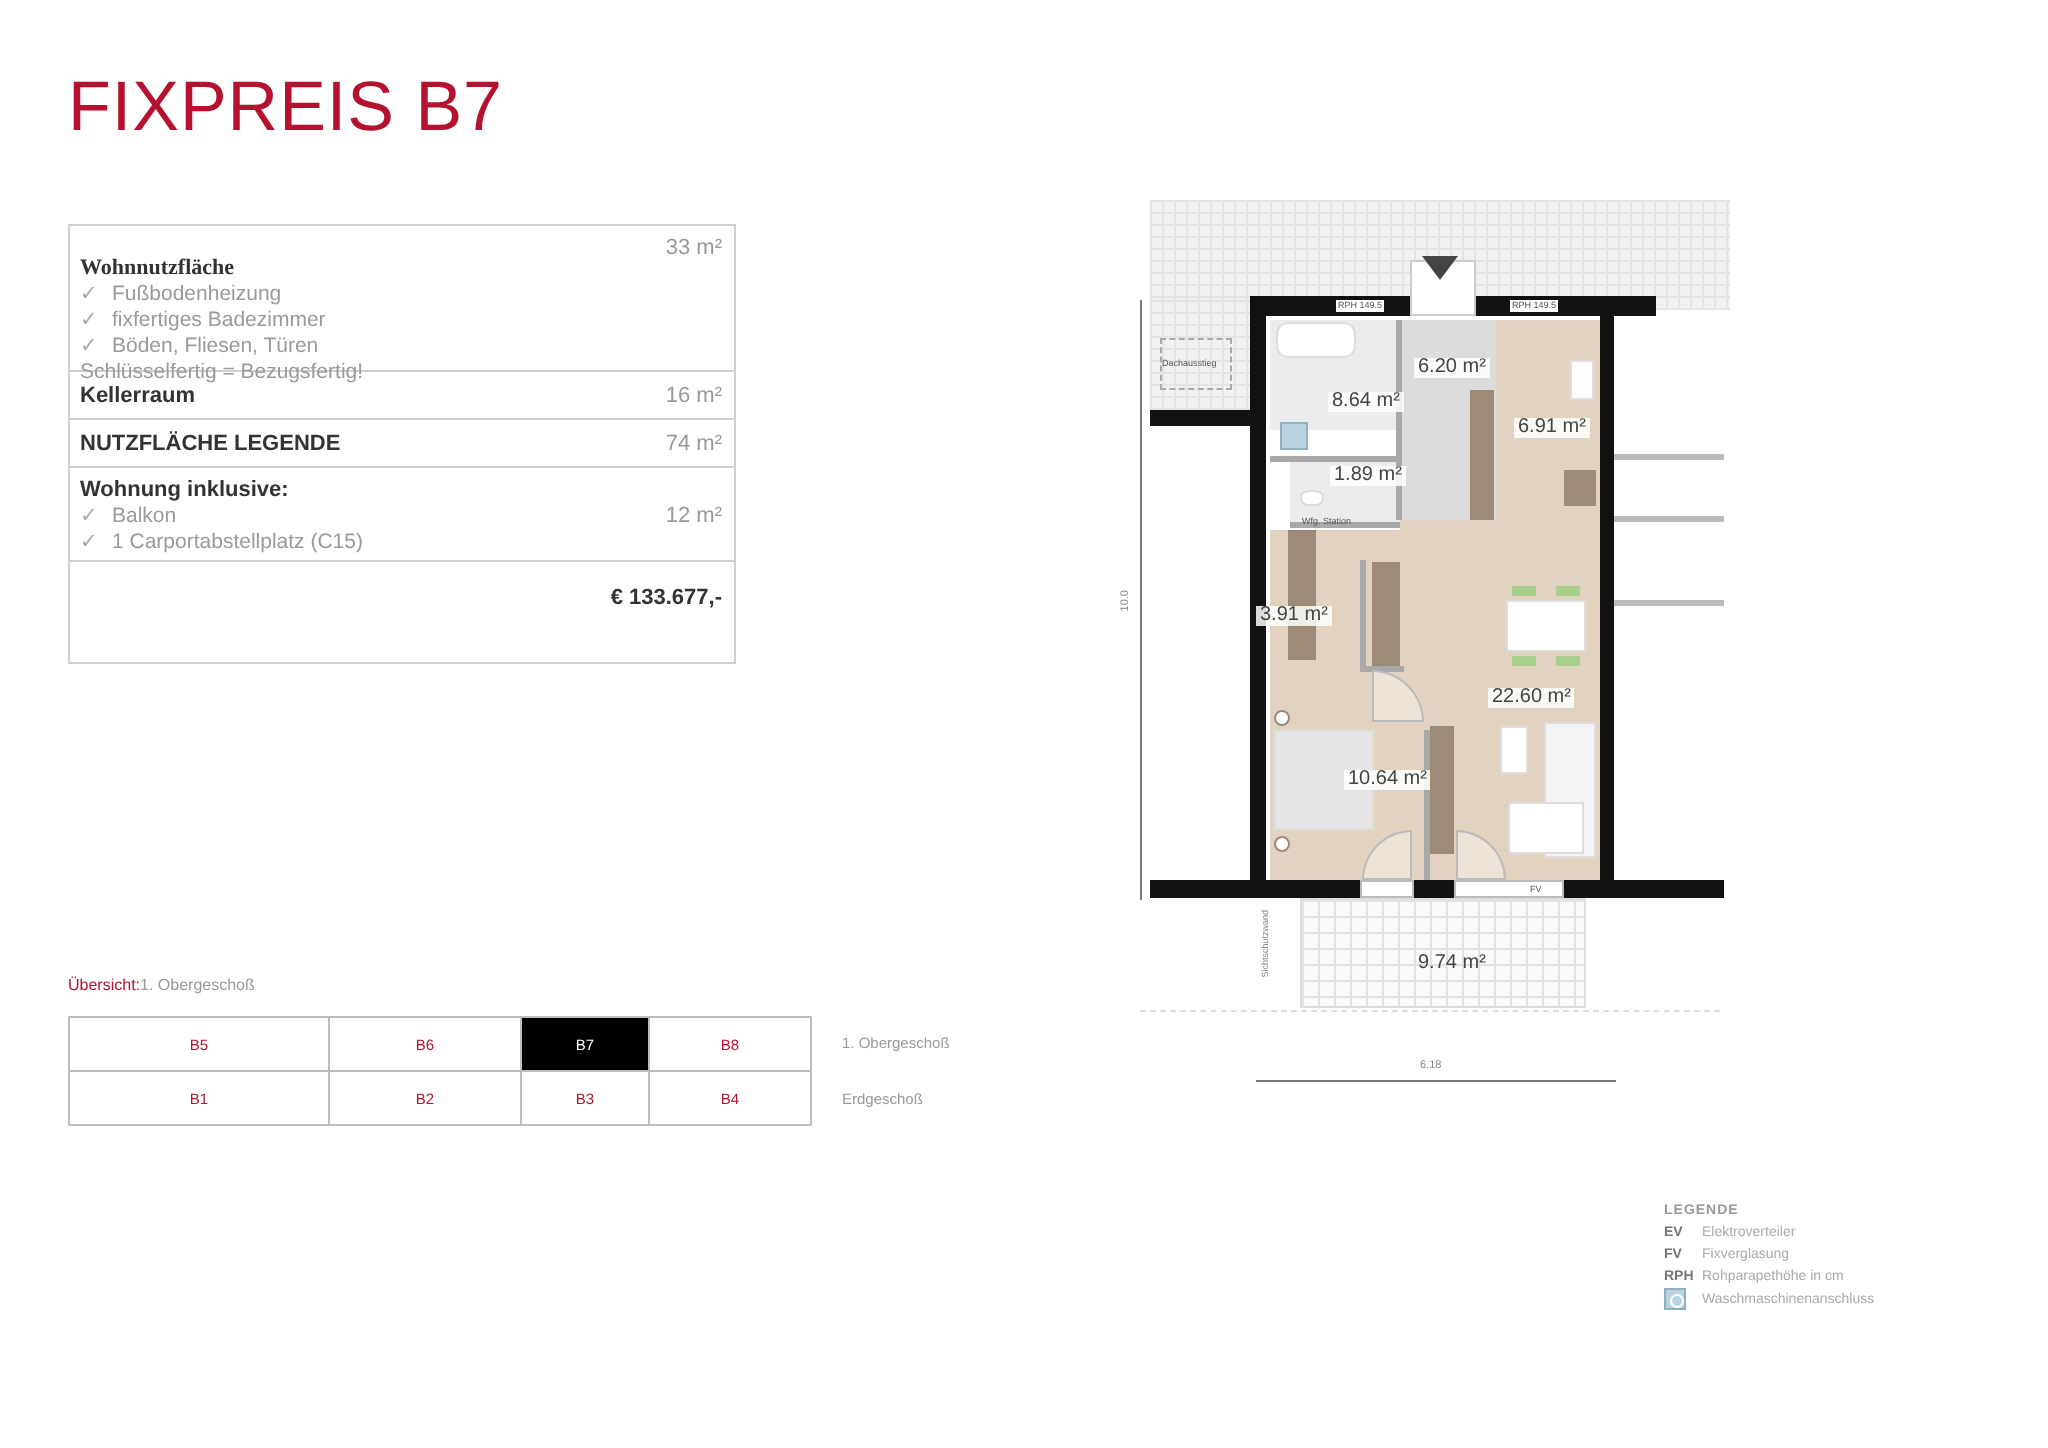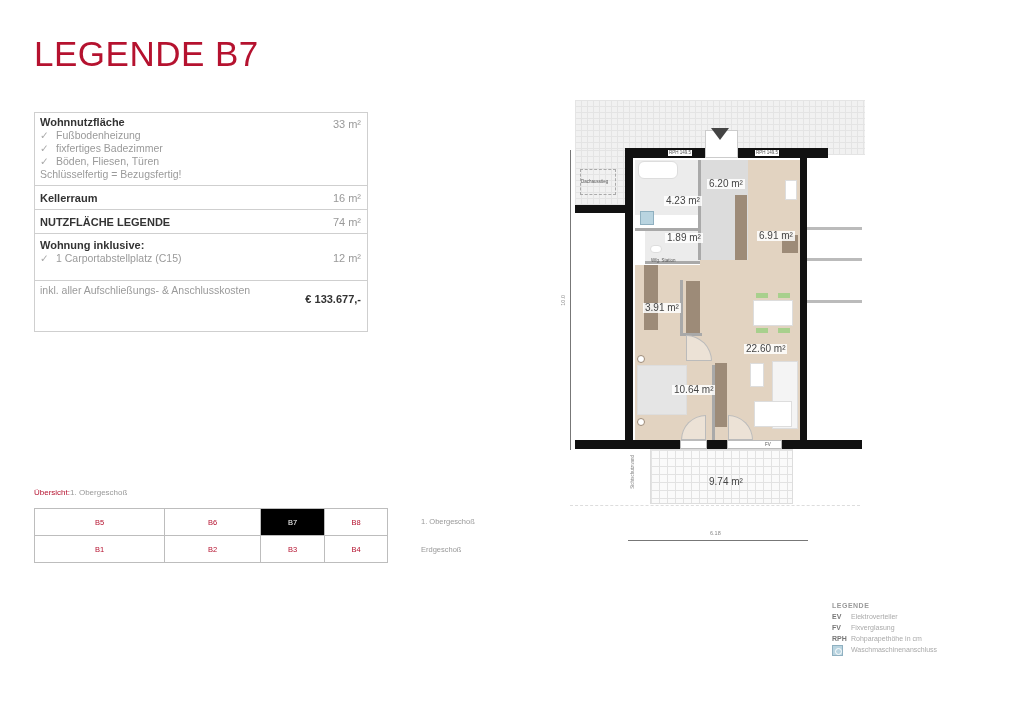"LEGENDE B7" div.title { text: LEGENDE -> FIXPREIS }
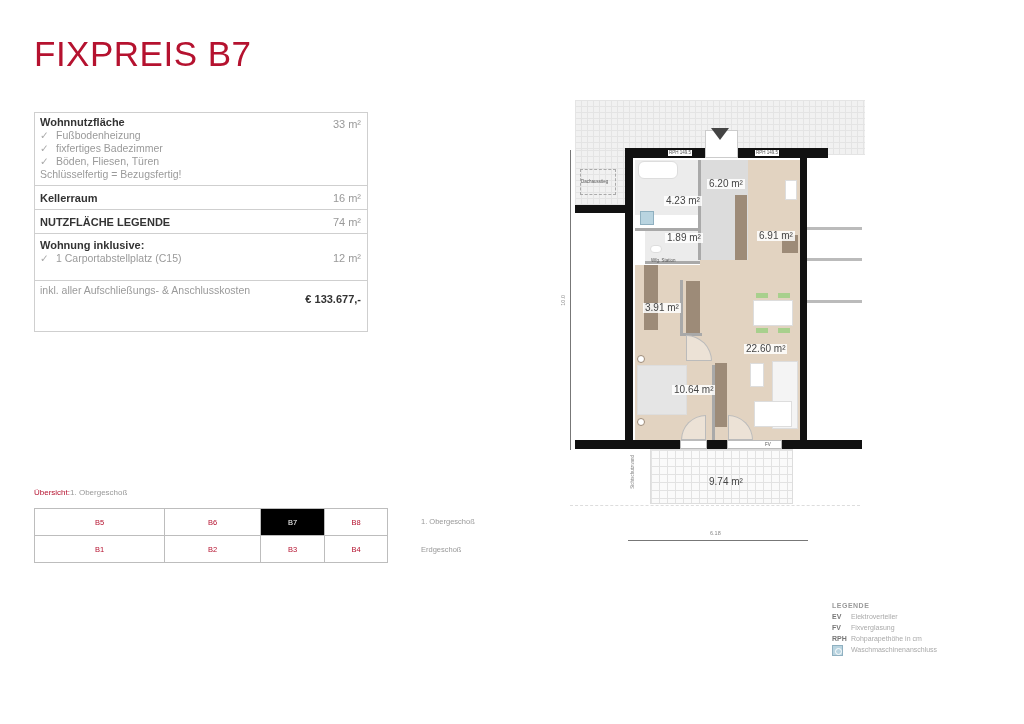"Wohnnutzfläche" div.info-head { font-family: none -> Liberation Serif, serif; margin-top: 0 -> 12px }
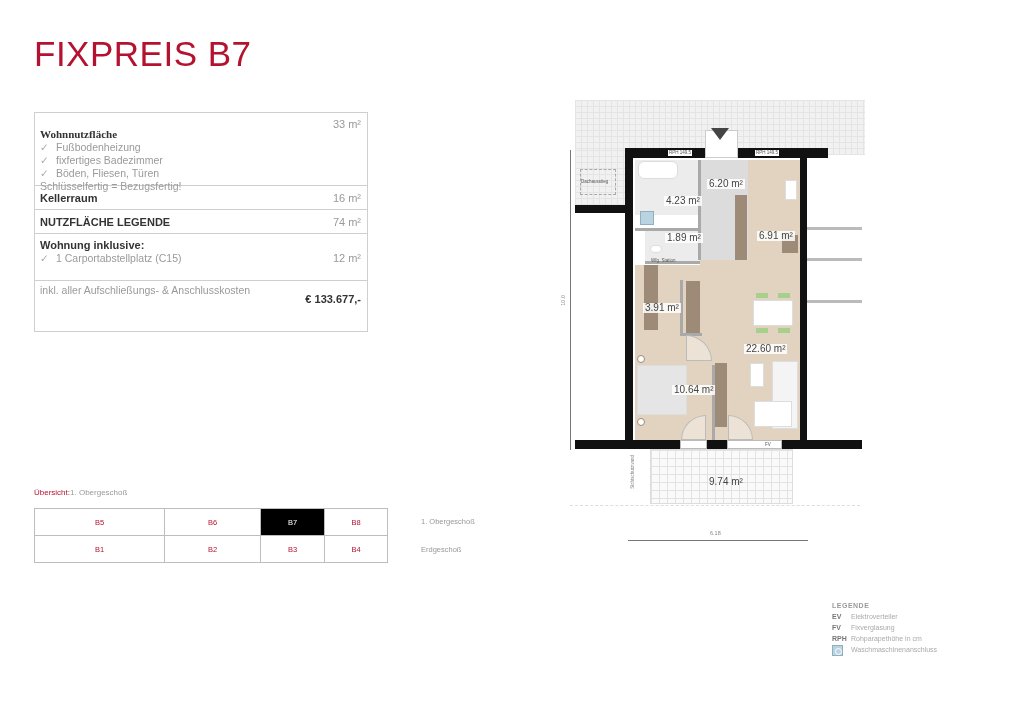"4.23 m²" div.area { text: 4.23 -> 8.64 }
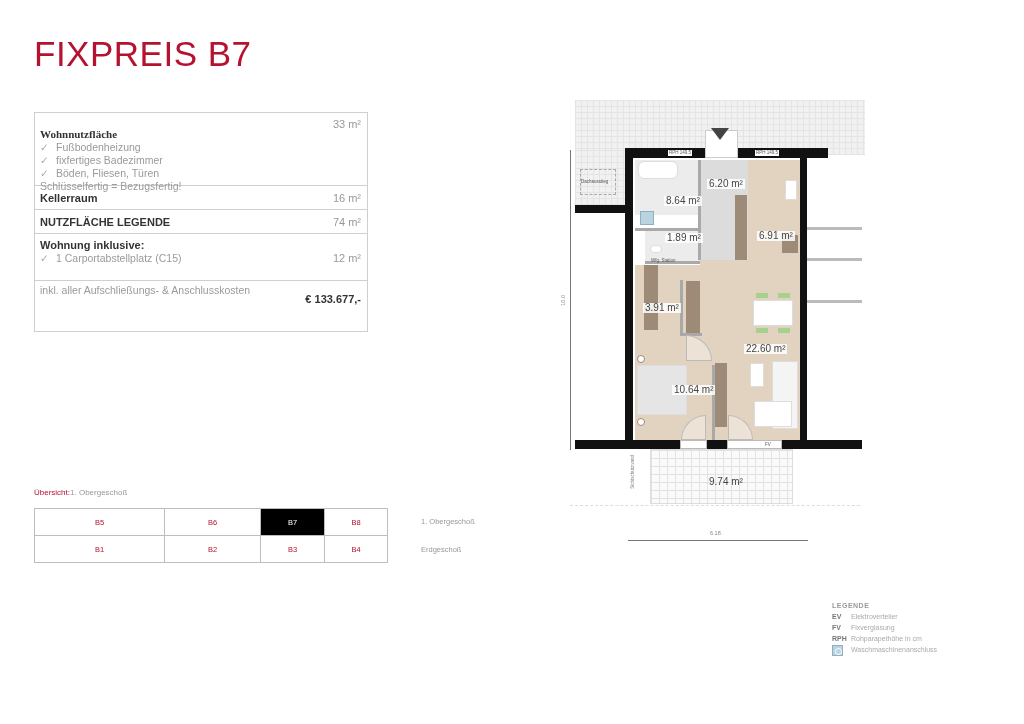"6.91 m²" div.area { top: 136px -> 114px }
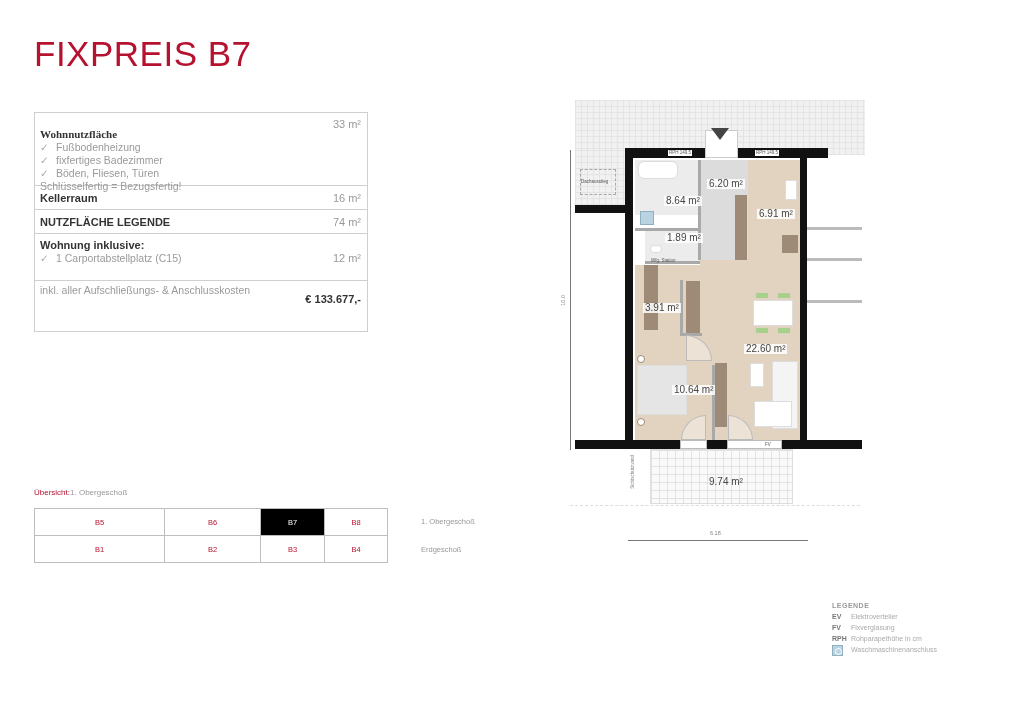"✓ Balkon" div.info-sub { html: none -> <div><span>✓</span><span>Balkon</span></div> }
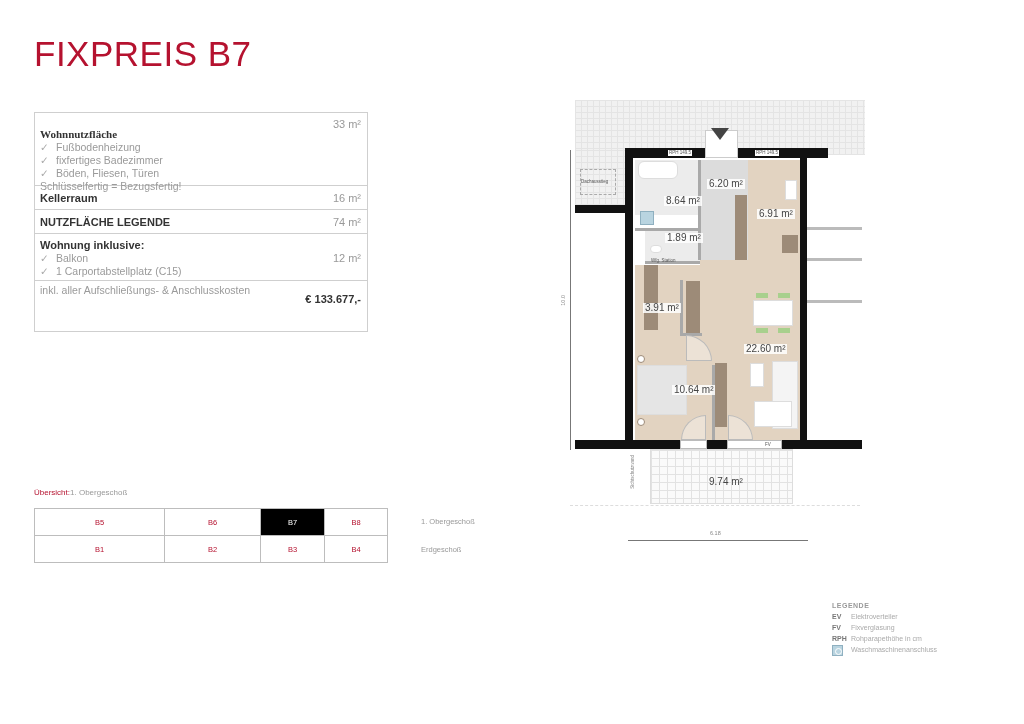"inkl. aller Aufschließungs- &" div.info-sub { html: <div>inkl. aller Aufschließungs- &amp; Anschlusskosten</div> -> none }
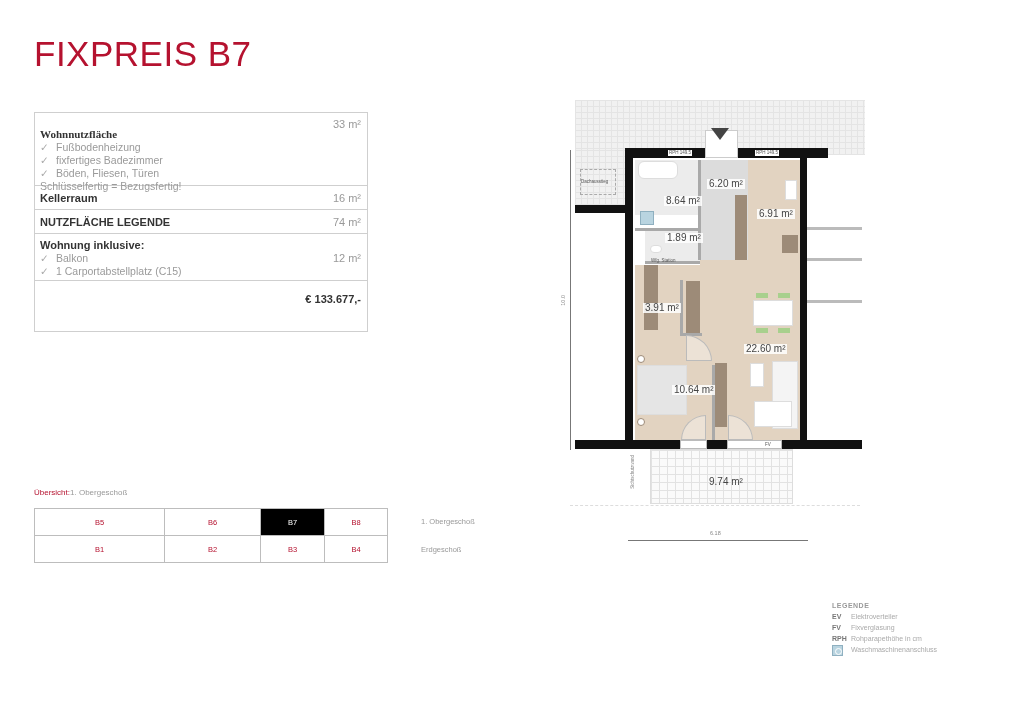"3.91 m²" div.area { left: 83px -> 68px }
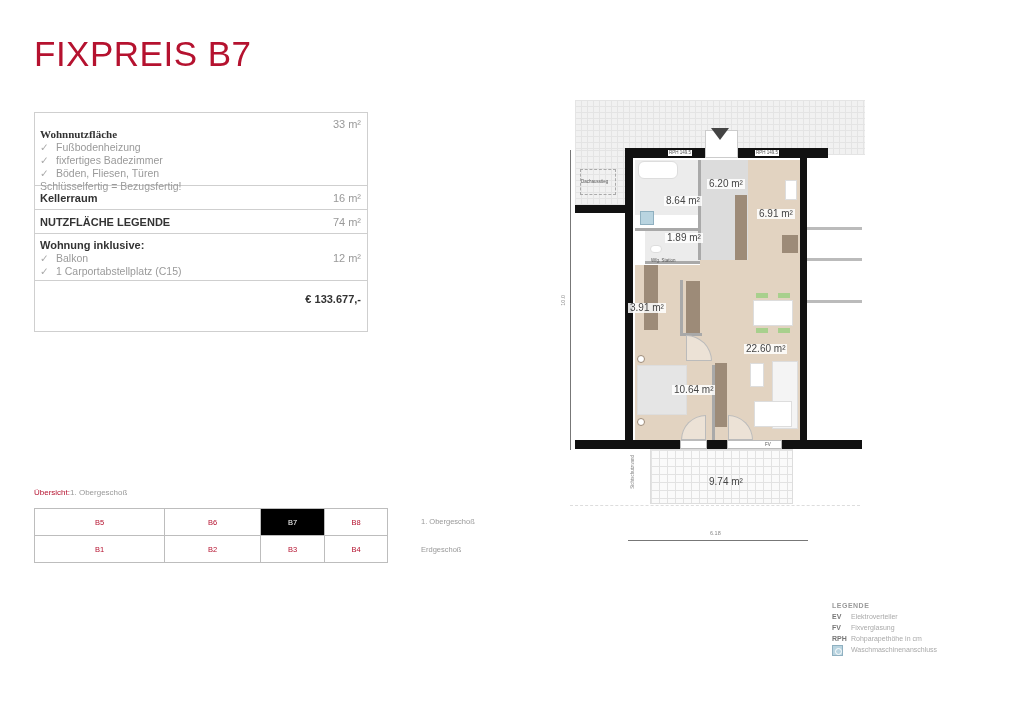"B8" td { width: 63px -> 81px }
